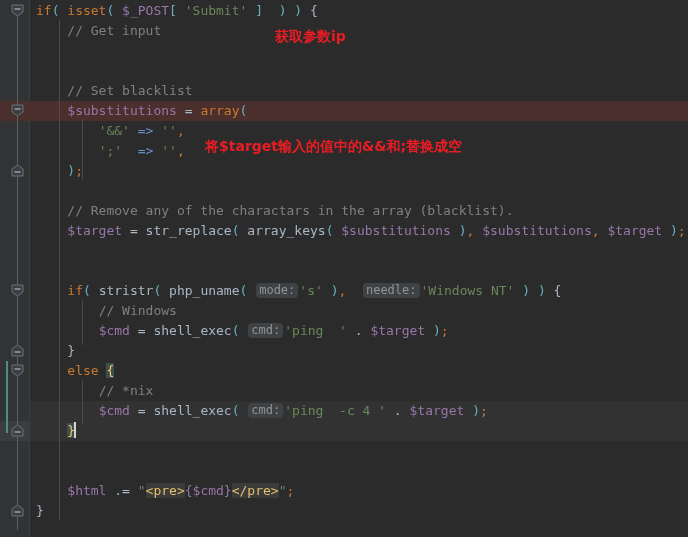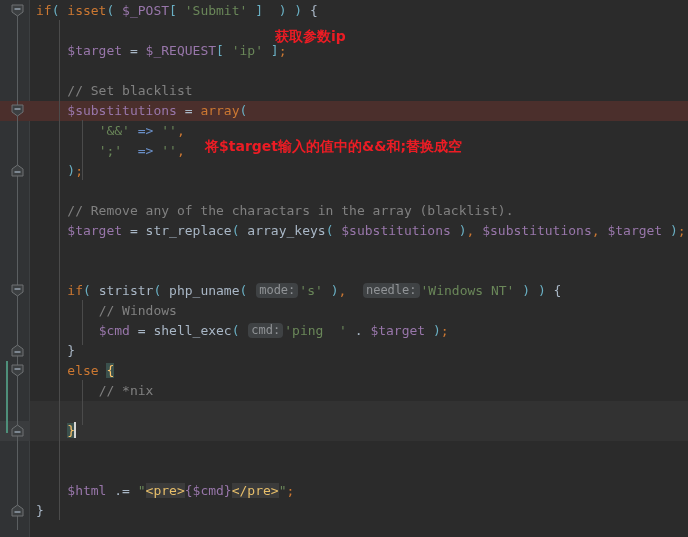"// Get input" div.line { html: none -> <div><span> <span>// Get input</span></span></div> }
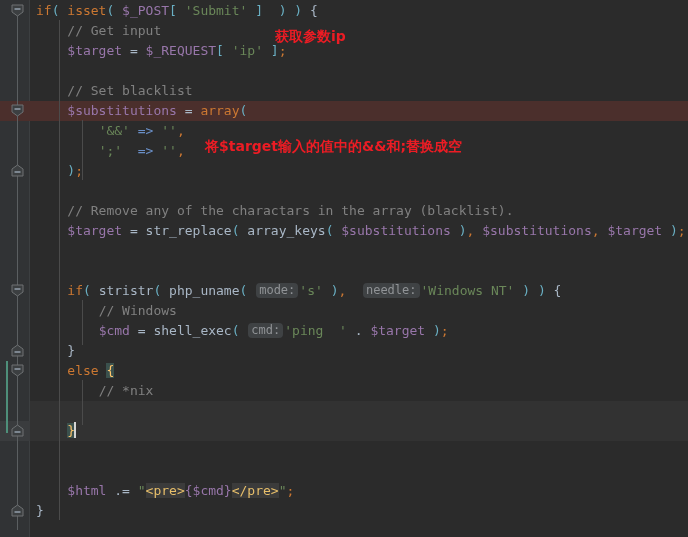"$target = $_REQUEST[ 'ip' ];" div.line { html: <div><span> <span>$target</span> <span>=</span> <span>$_REQUEST</span><span>[</span> <span>'ip'</span> <span>]</span><span>;</span></span></div> -> none }
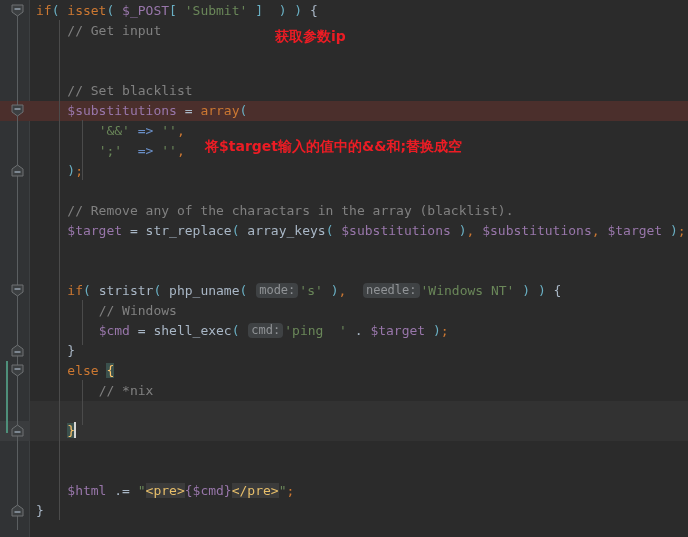"$cmd = shell_exec( cmd: 'ping -c" div.line { html: none -> <div><span> <span>$cmd</span> <span>=</span> <span>shell_exec</span><span>(</span> <span>cmd:</span><span>'ping -c 4 '</span> <span>.</span> <span>$target</span> <span>)</span><span>;</span></span></div> }
